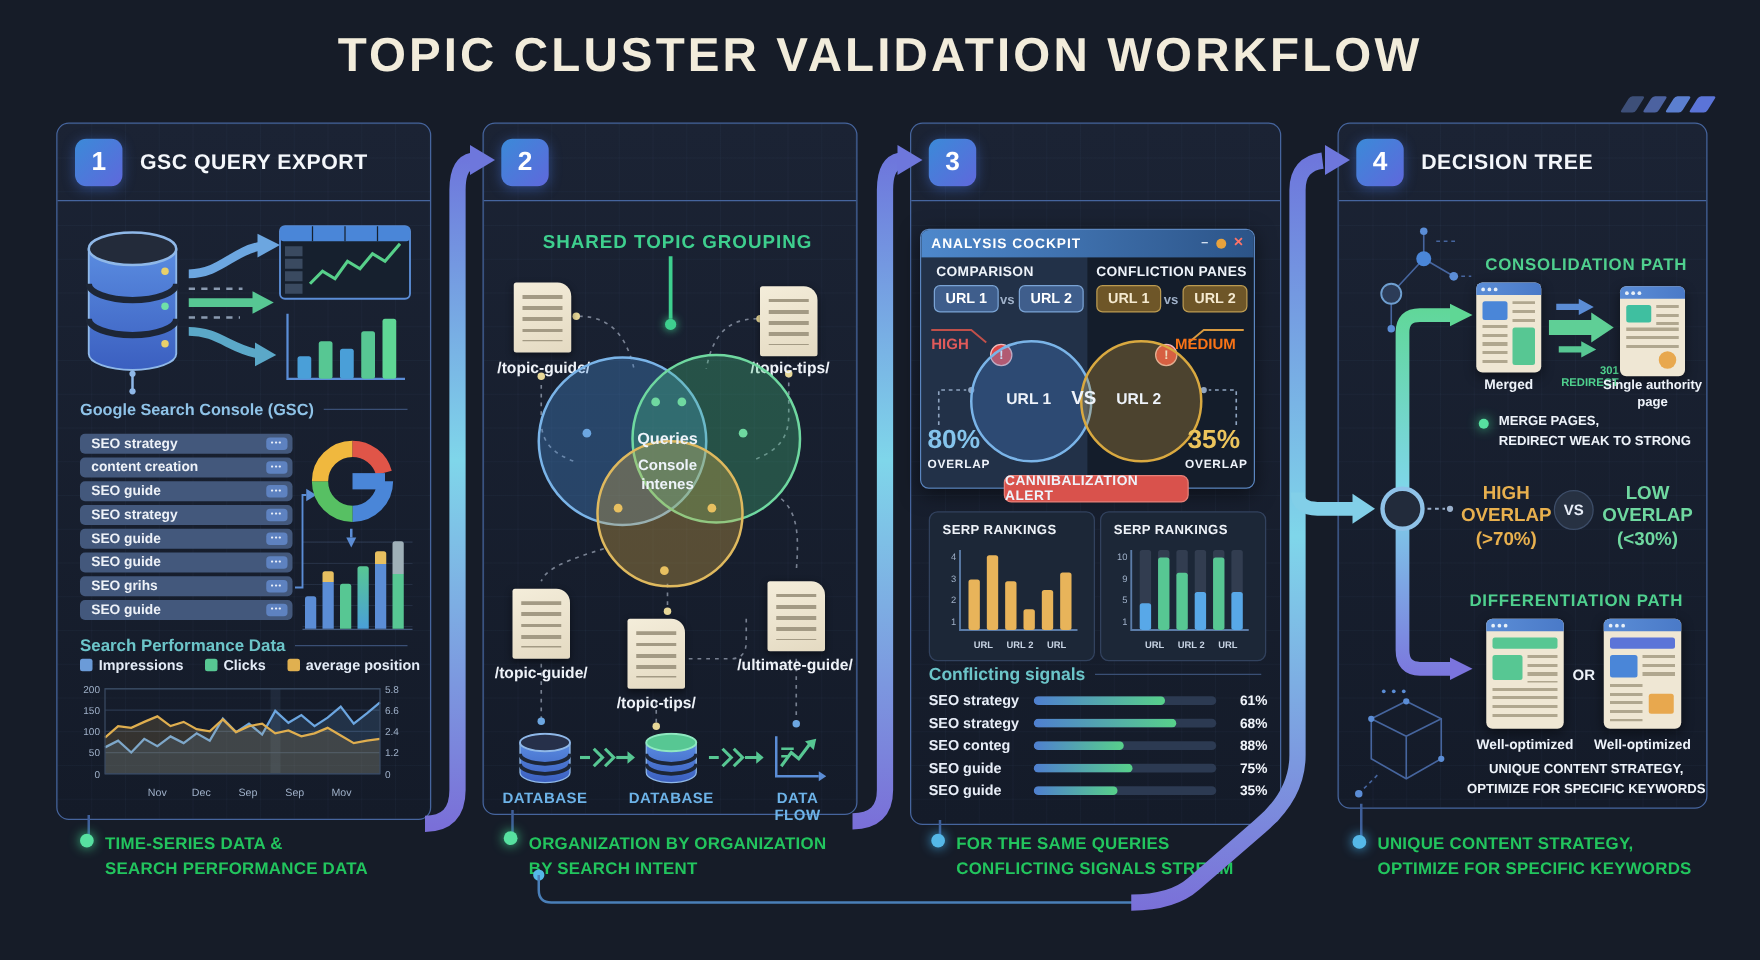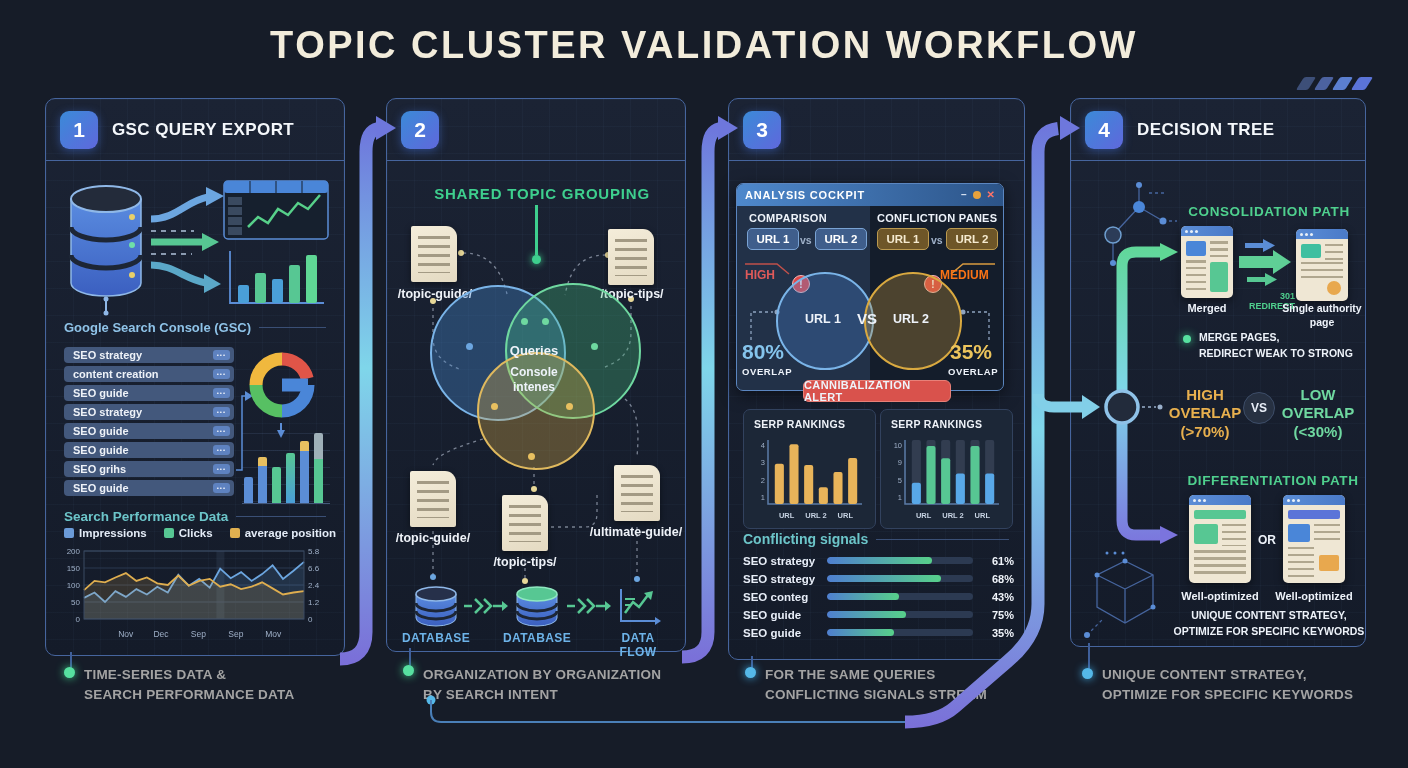"DIFFERENTIATION PATH" div.gtitle { left: 100px -> 88px }
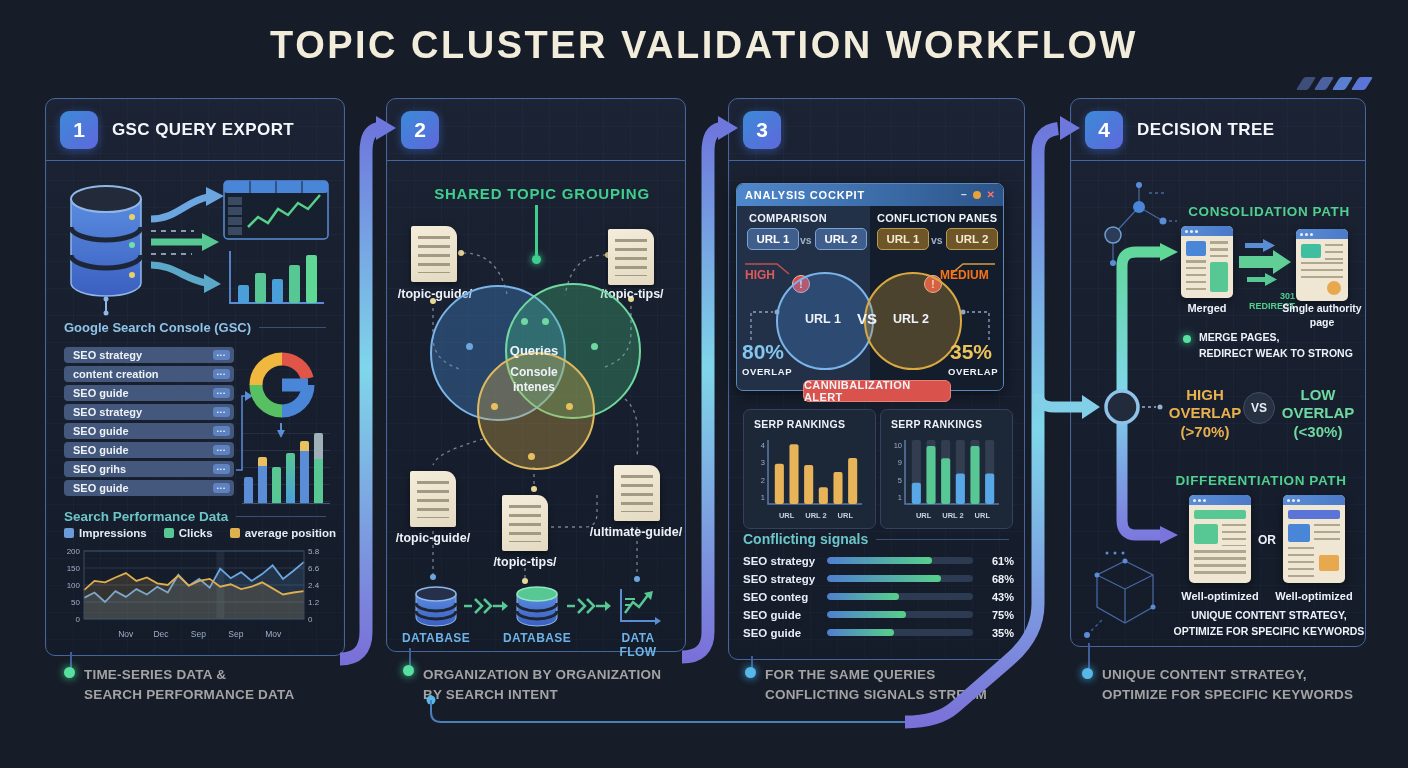"43%" span.cs-pct { text: 43% -> 88% }
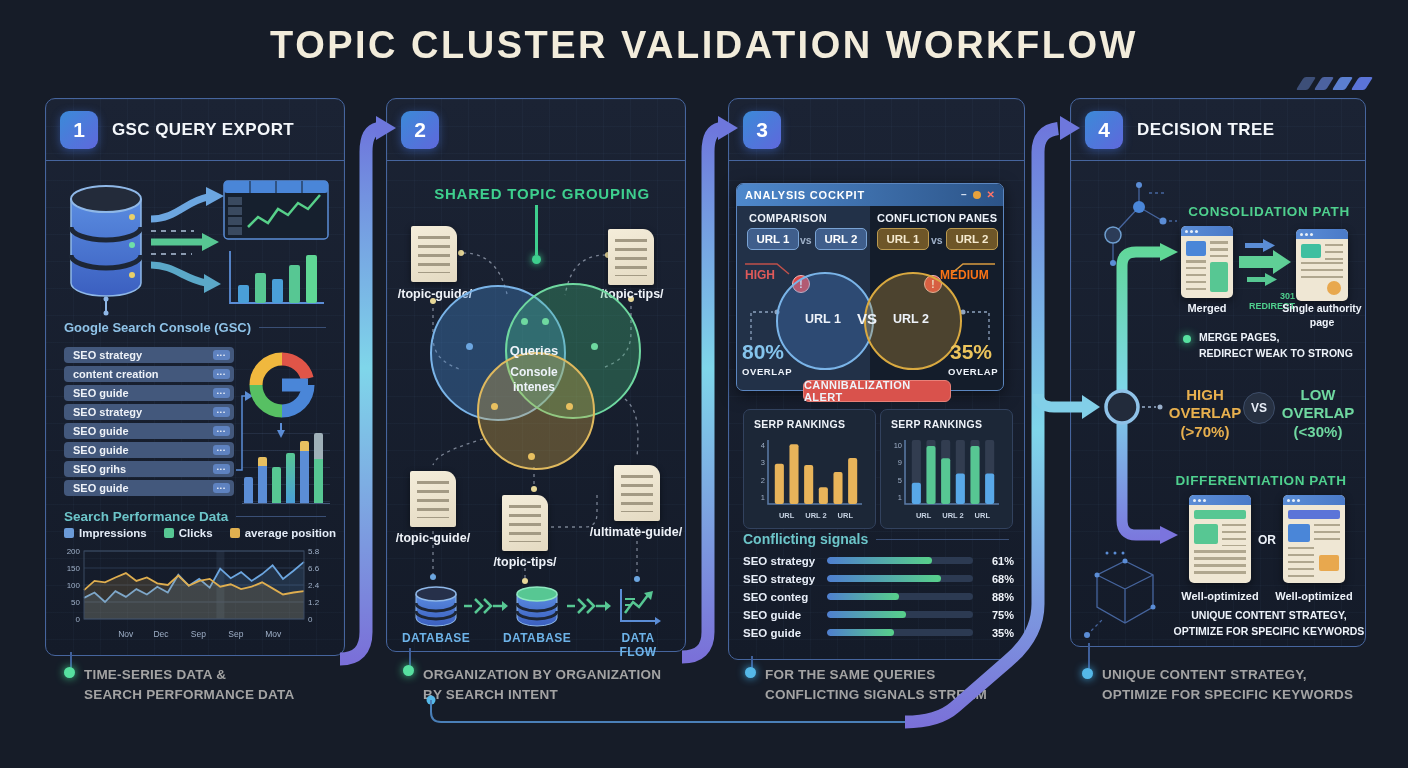"TIME-SERIES DATA &" .cap { color: #a3a3a3 -> #22c55e }
